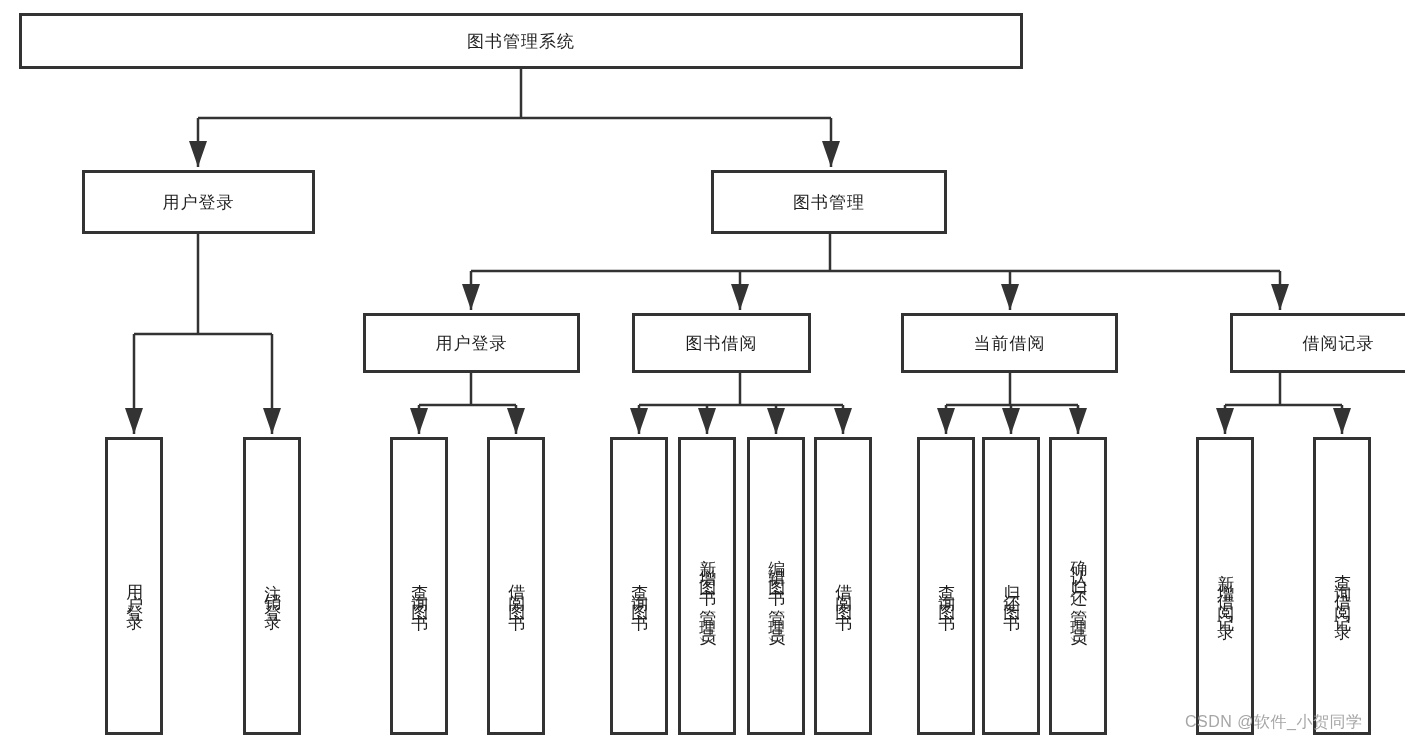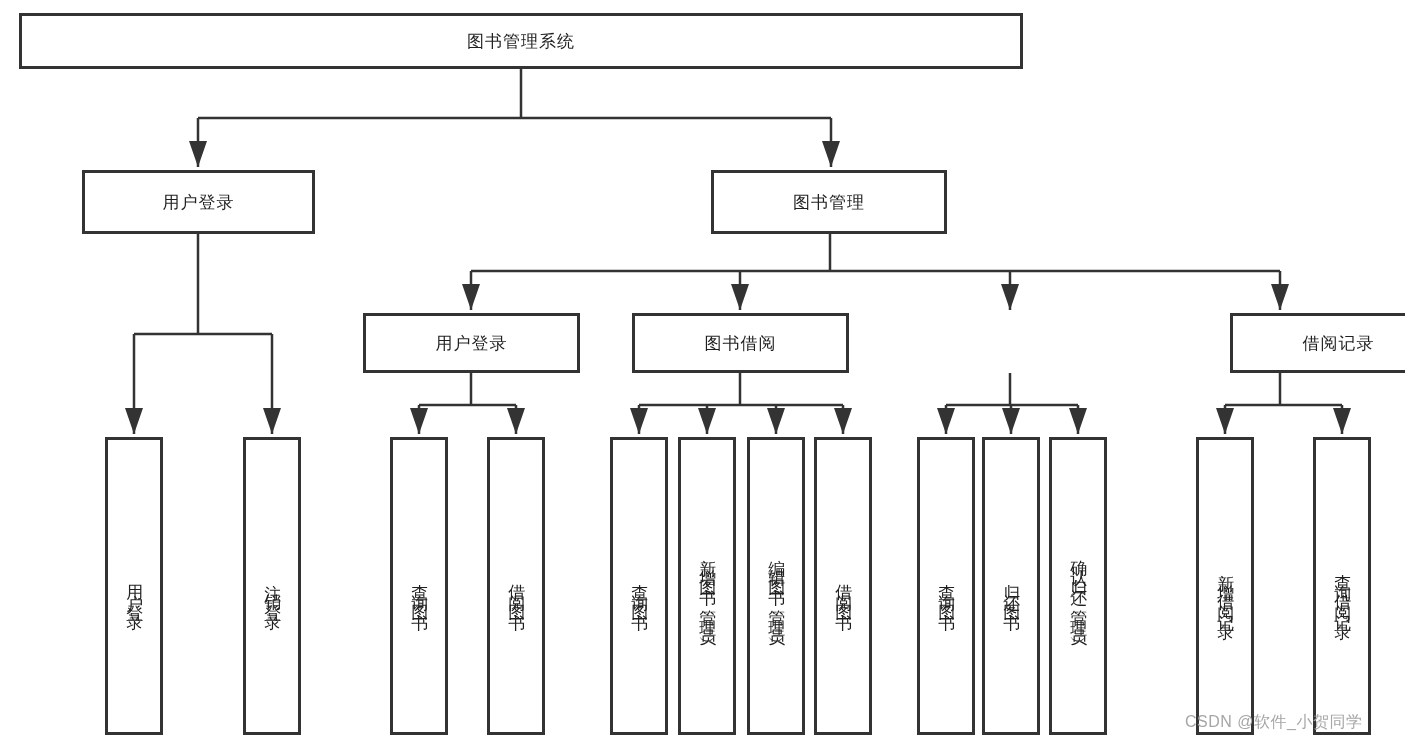"图书借阅" div.node { width: 217px -> 179px }
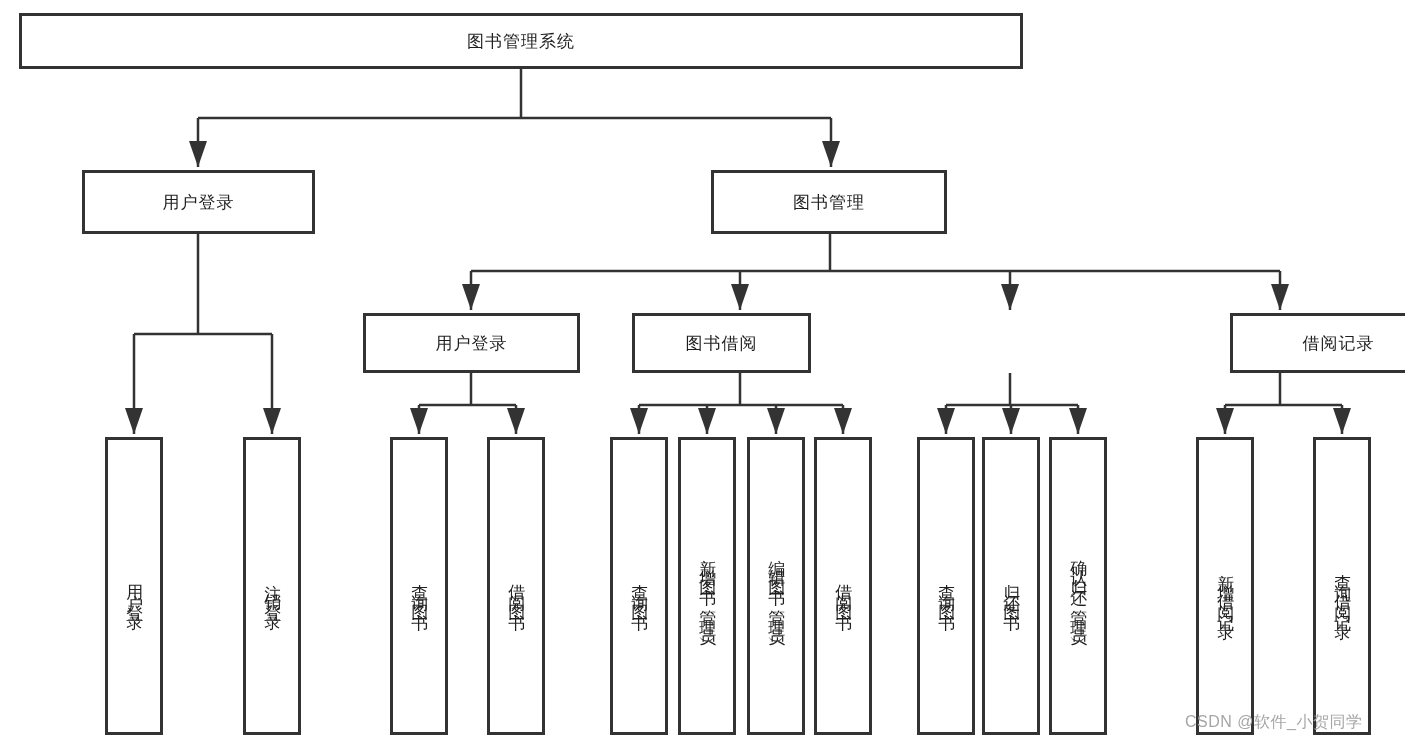"当前借阅" div.node { html: none -> <div> <span>当前借阅</span> </div> }
